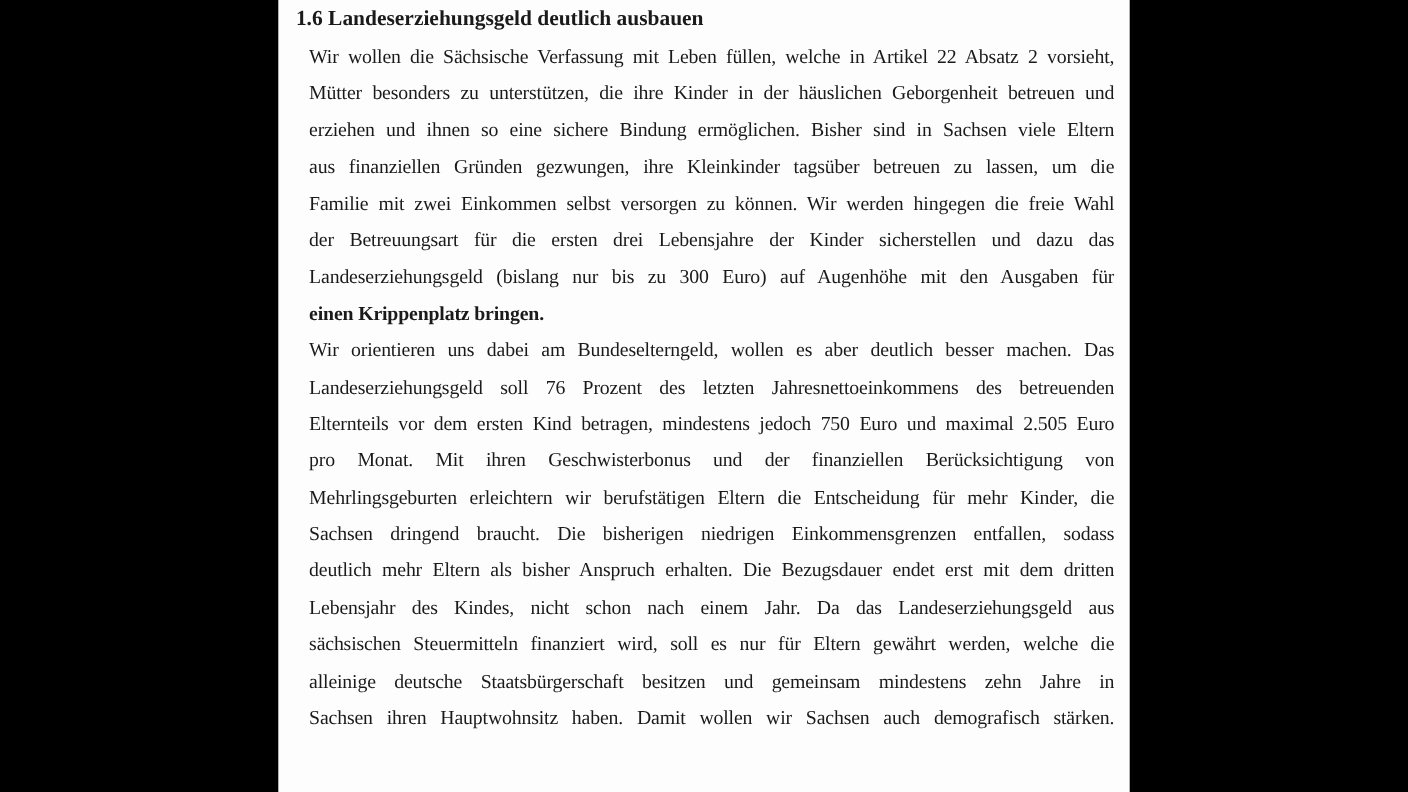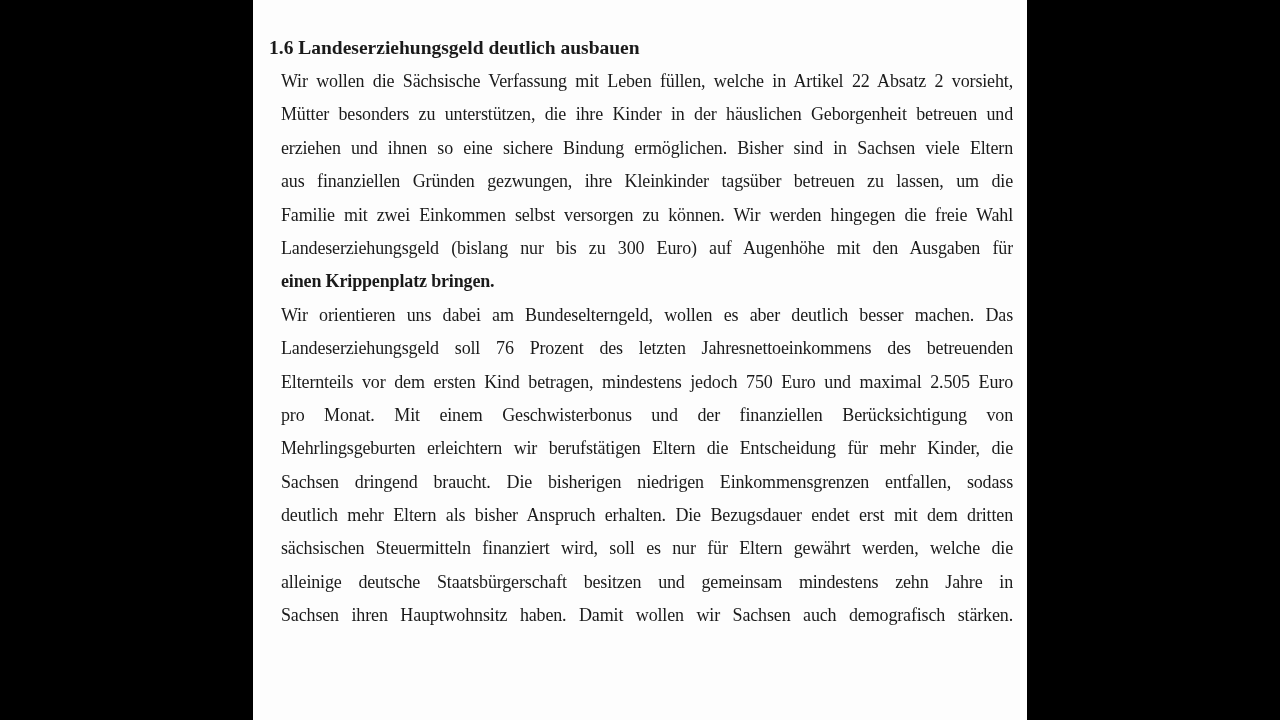"1.6 Landeserziehungsgeld deutlich" .heading { margin-top: 30px -> none }
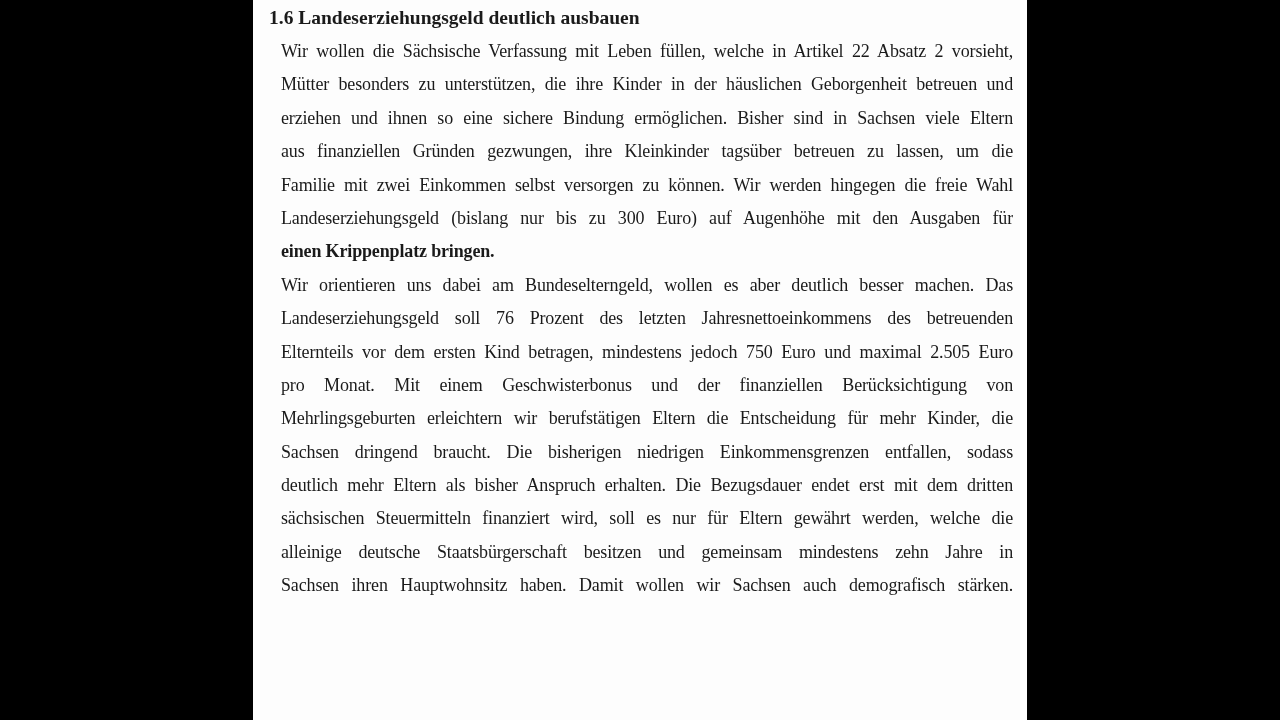"der Betreuungsart für die ersten" div.ln { html: none -> <div>der Betreuungsart für die ersten drei Lebensjahre der Kinder sicherstellen und dazu das</div> }
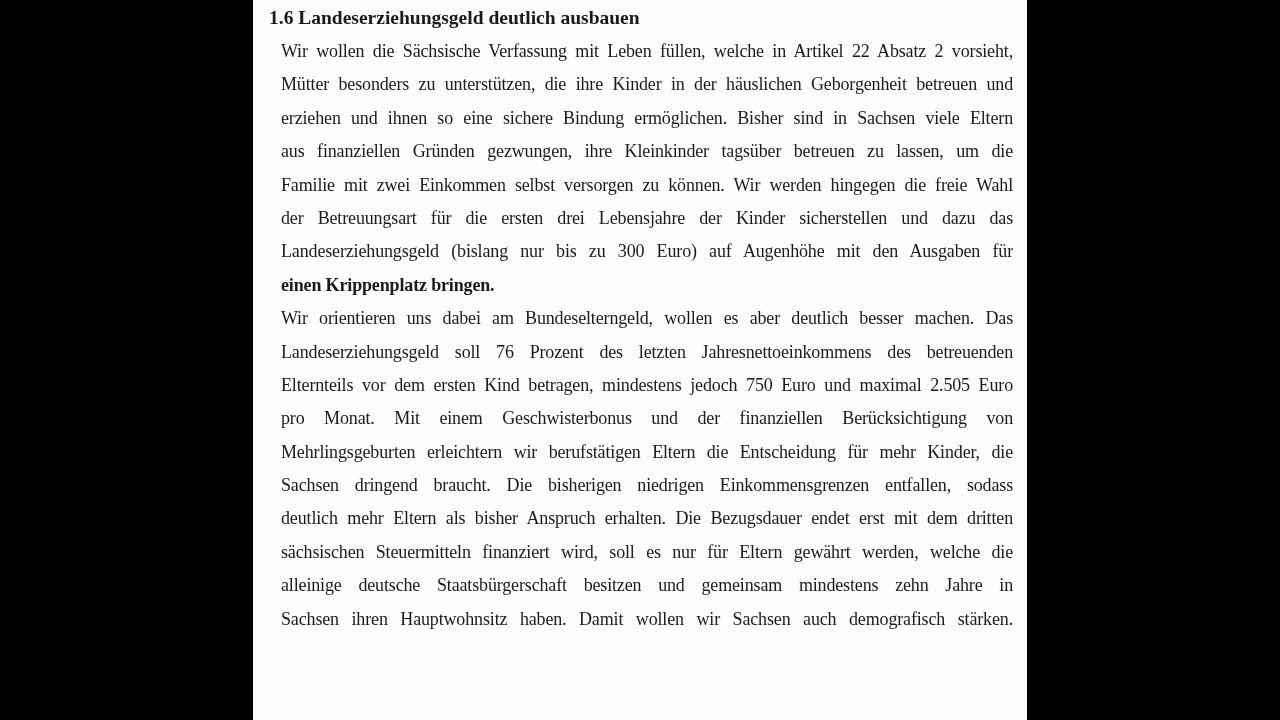"pro Monat. Mit einem Geschwisterbonus" div.ln { text: einem -> ihren }
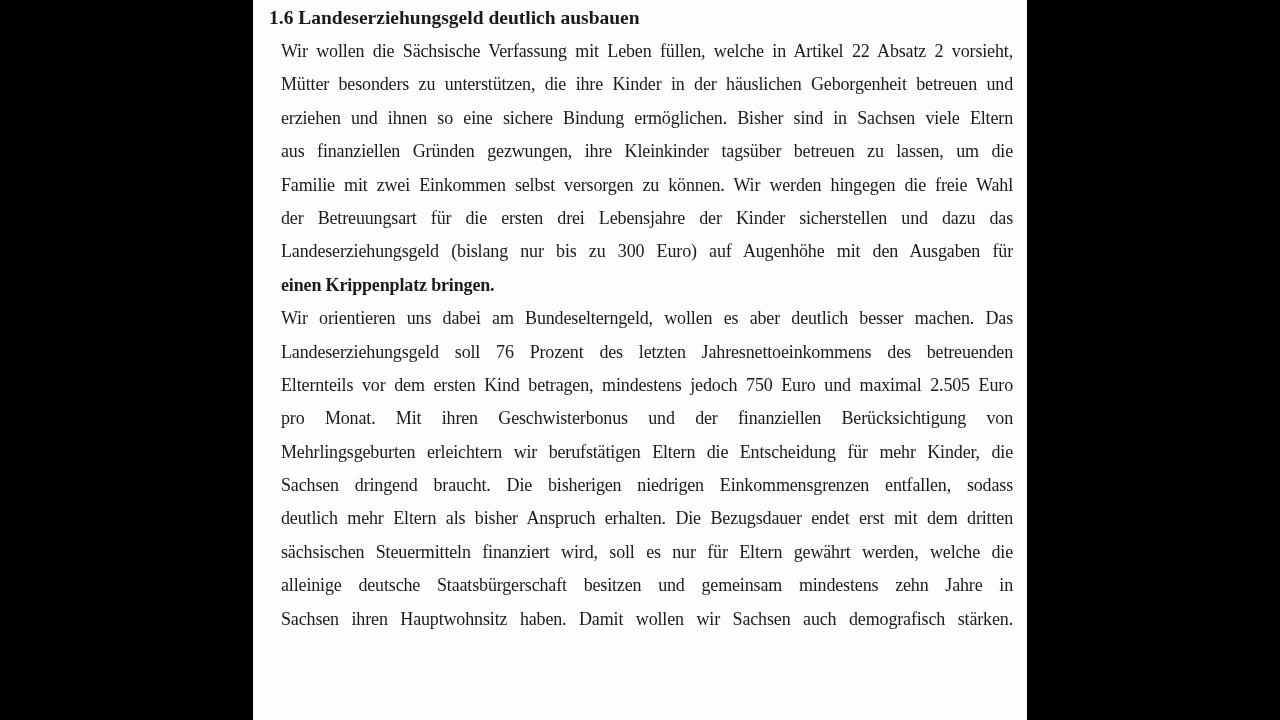"Lebensjahr des Kindes, nicht schon" div.ln { html: none -> <div>Lebensjahr des Kindes, nicht schon nach einem Jahr. Da das Landeserziehungsgeld aus</div> }
